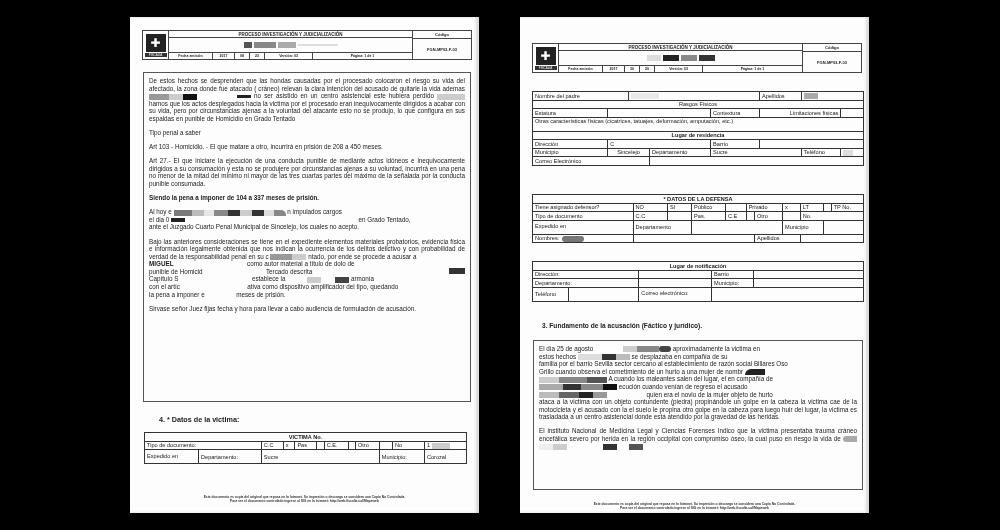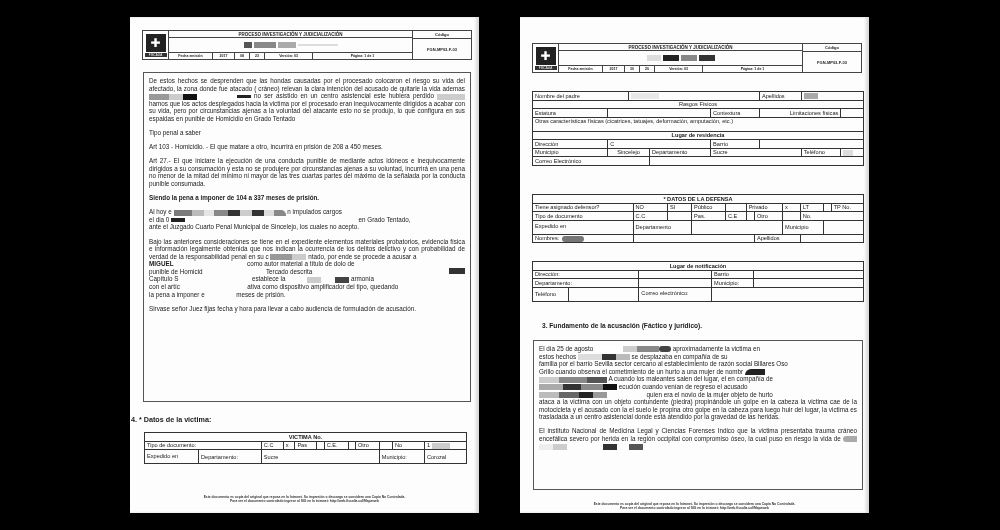"4. * Datos de la" div.section-h { left: 1px -> 29px }
